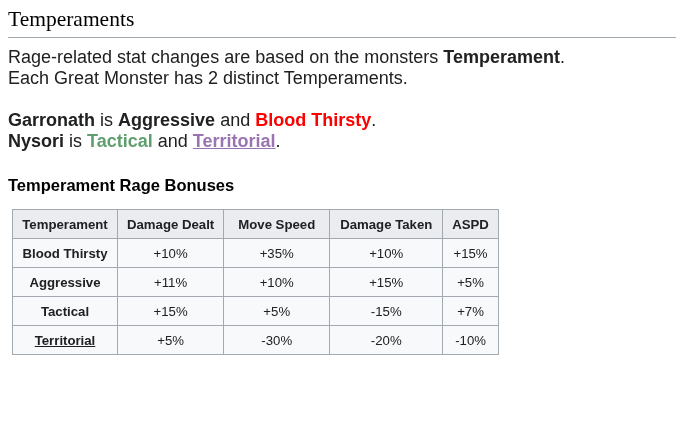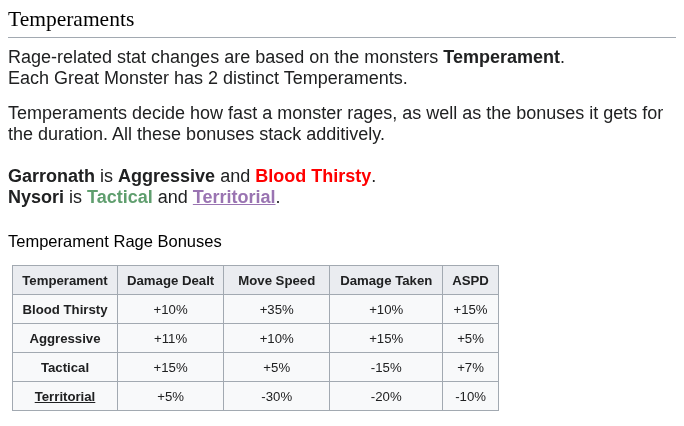"Temperaments decide how fast a" div.para-block-2 { html: <div> <p>Temperaments decide how fast a monster rages, as well as the bonuses it gets for the duration. All these bonuses stack additively.</p> </div> -> none }
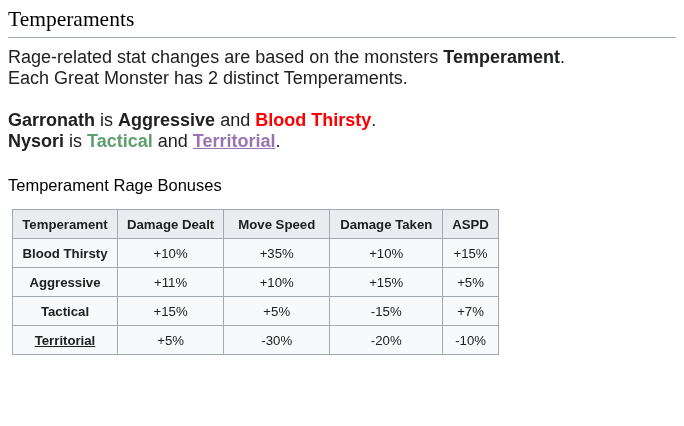"Temperament Rage Bonuses" .sub-heading { font-weight: normal -> bold }
